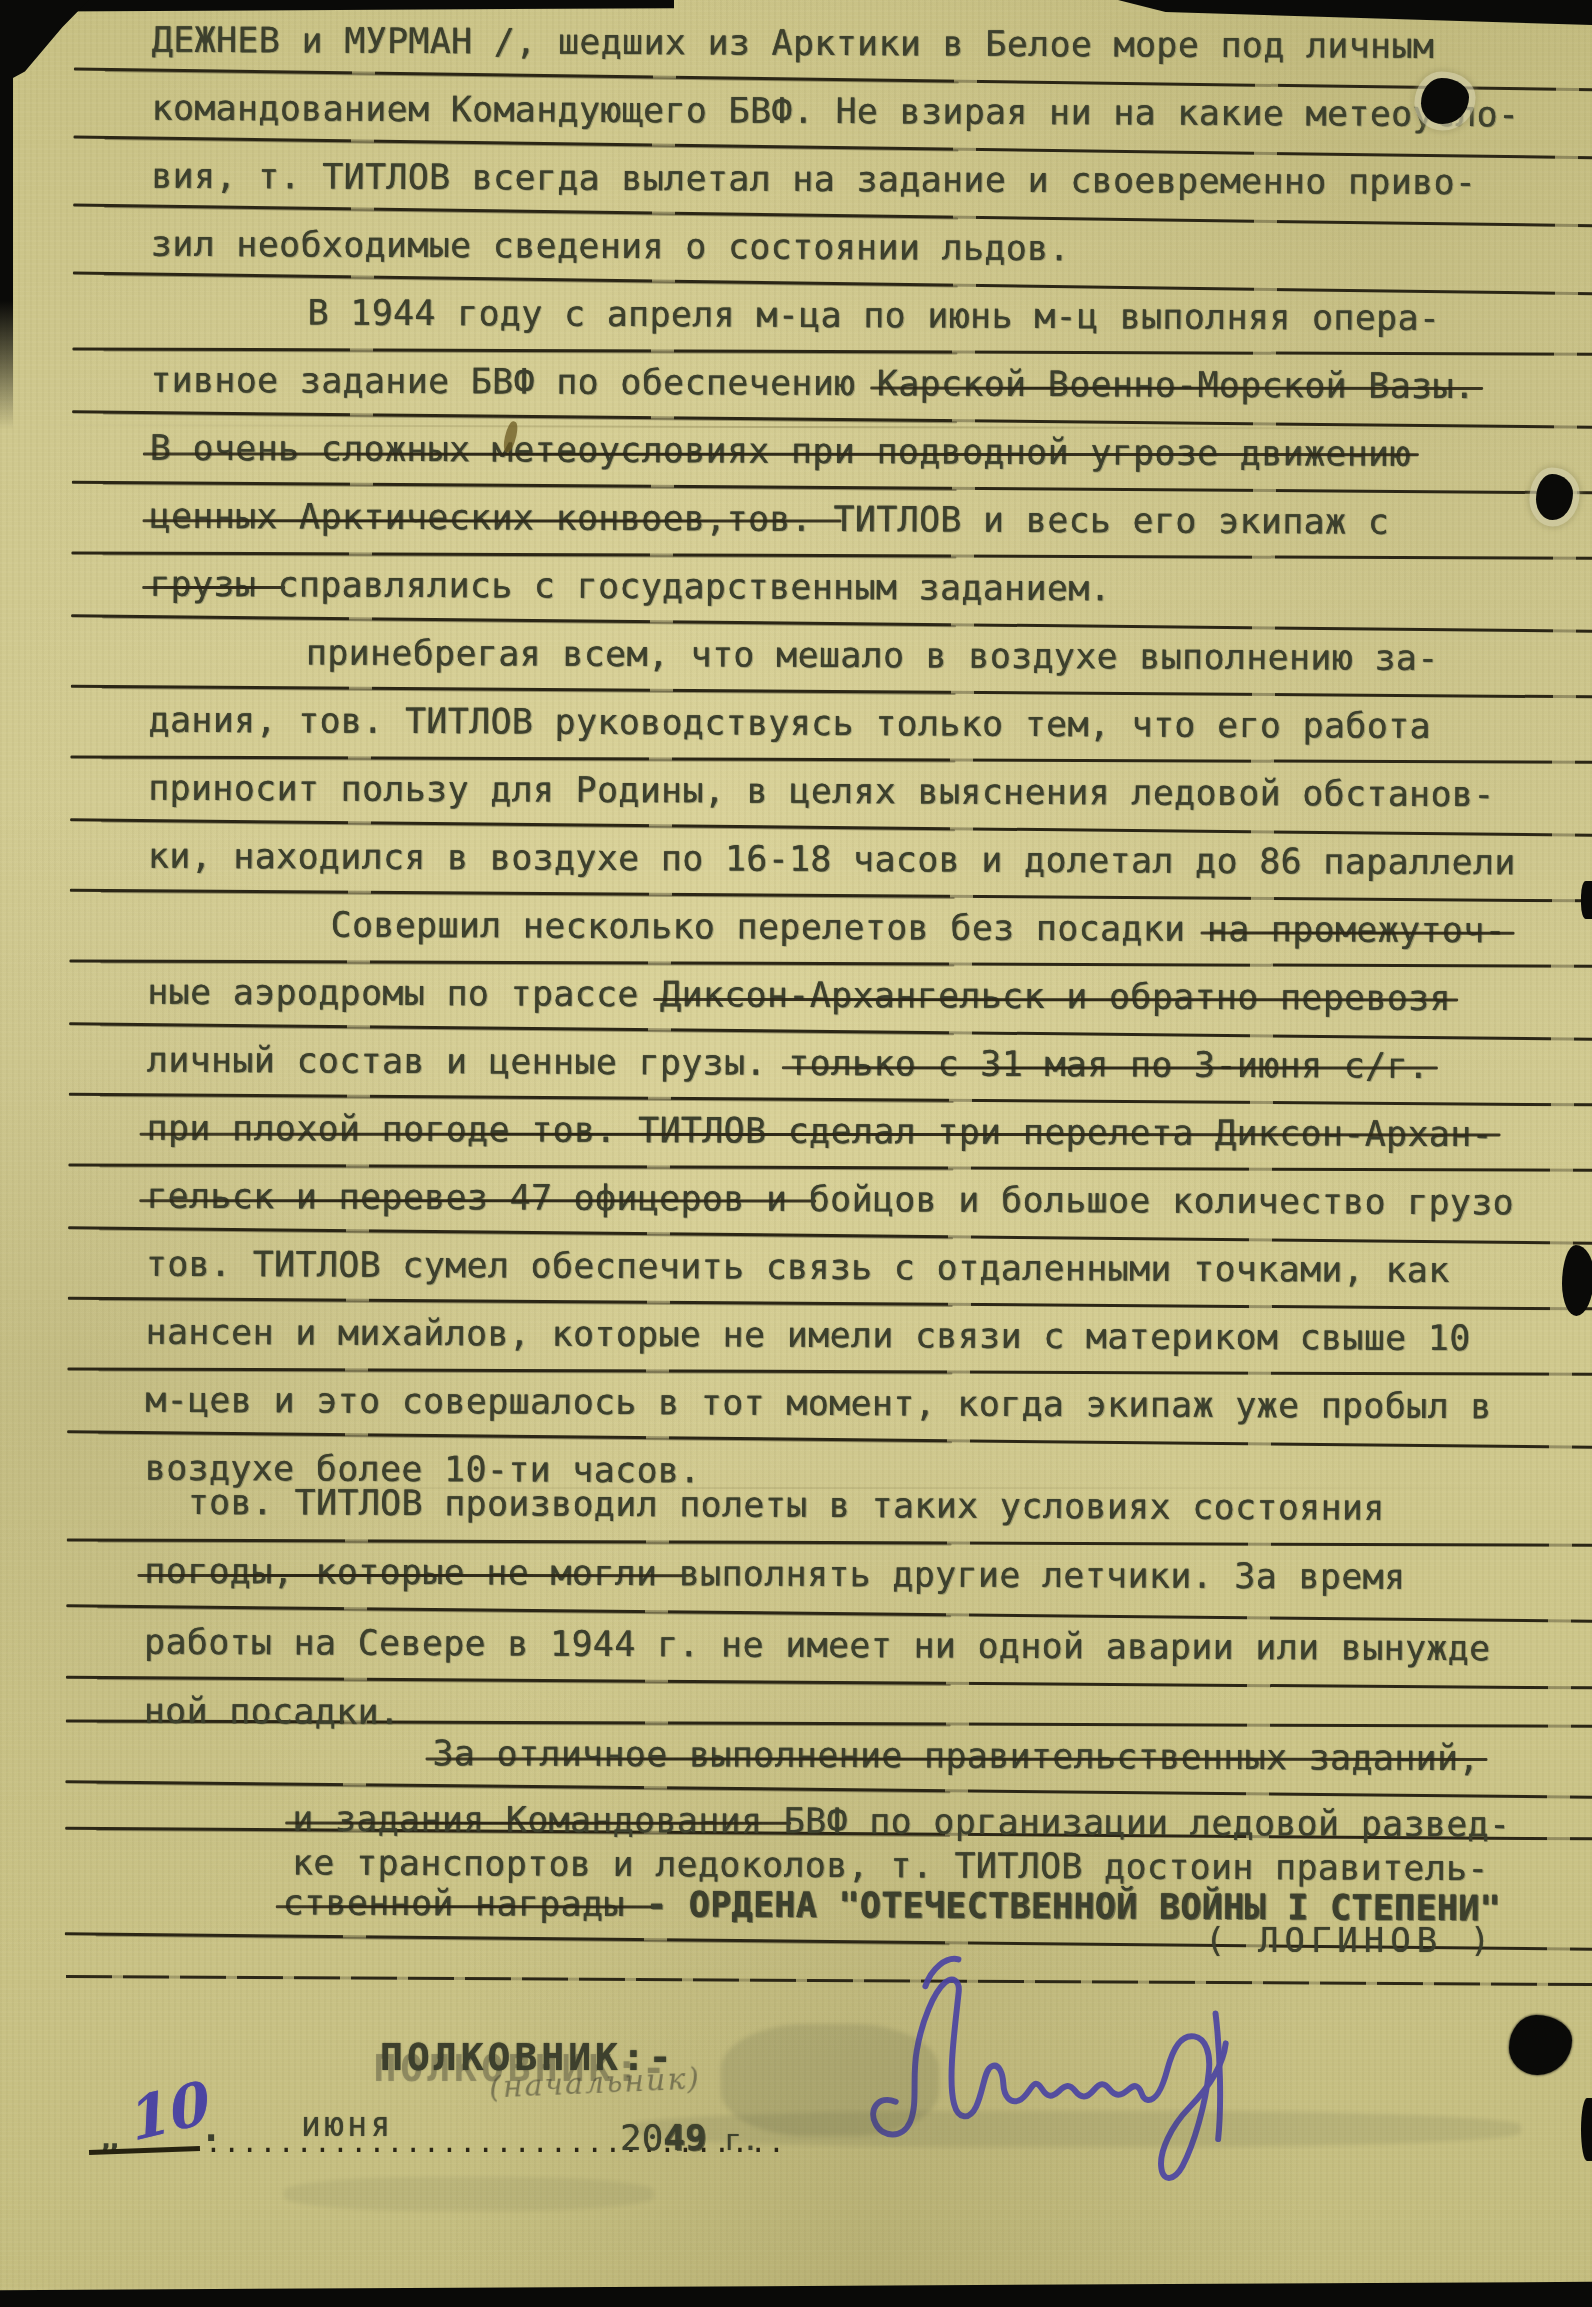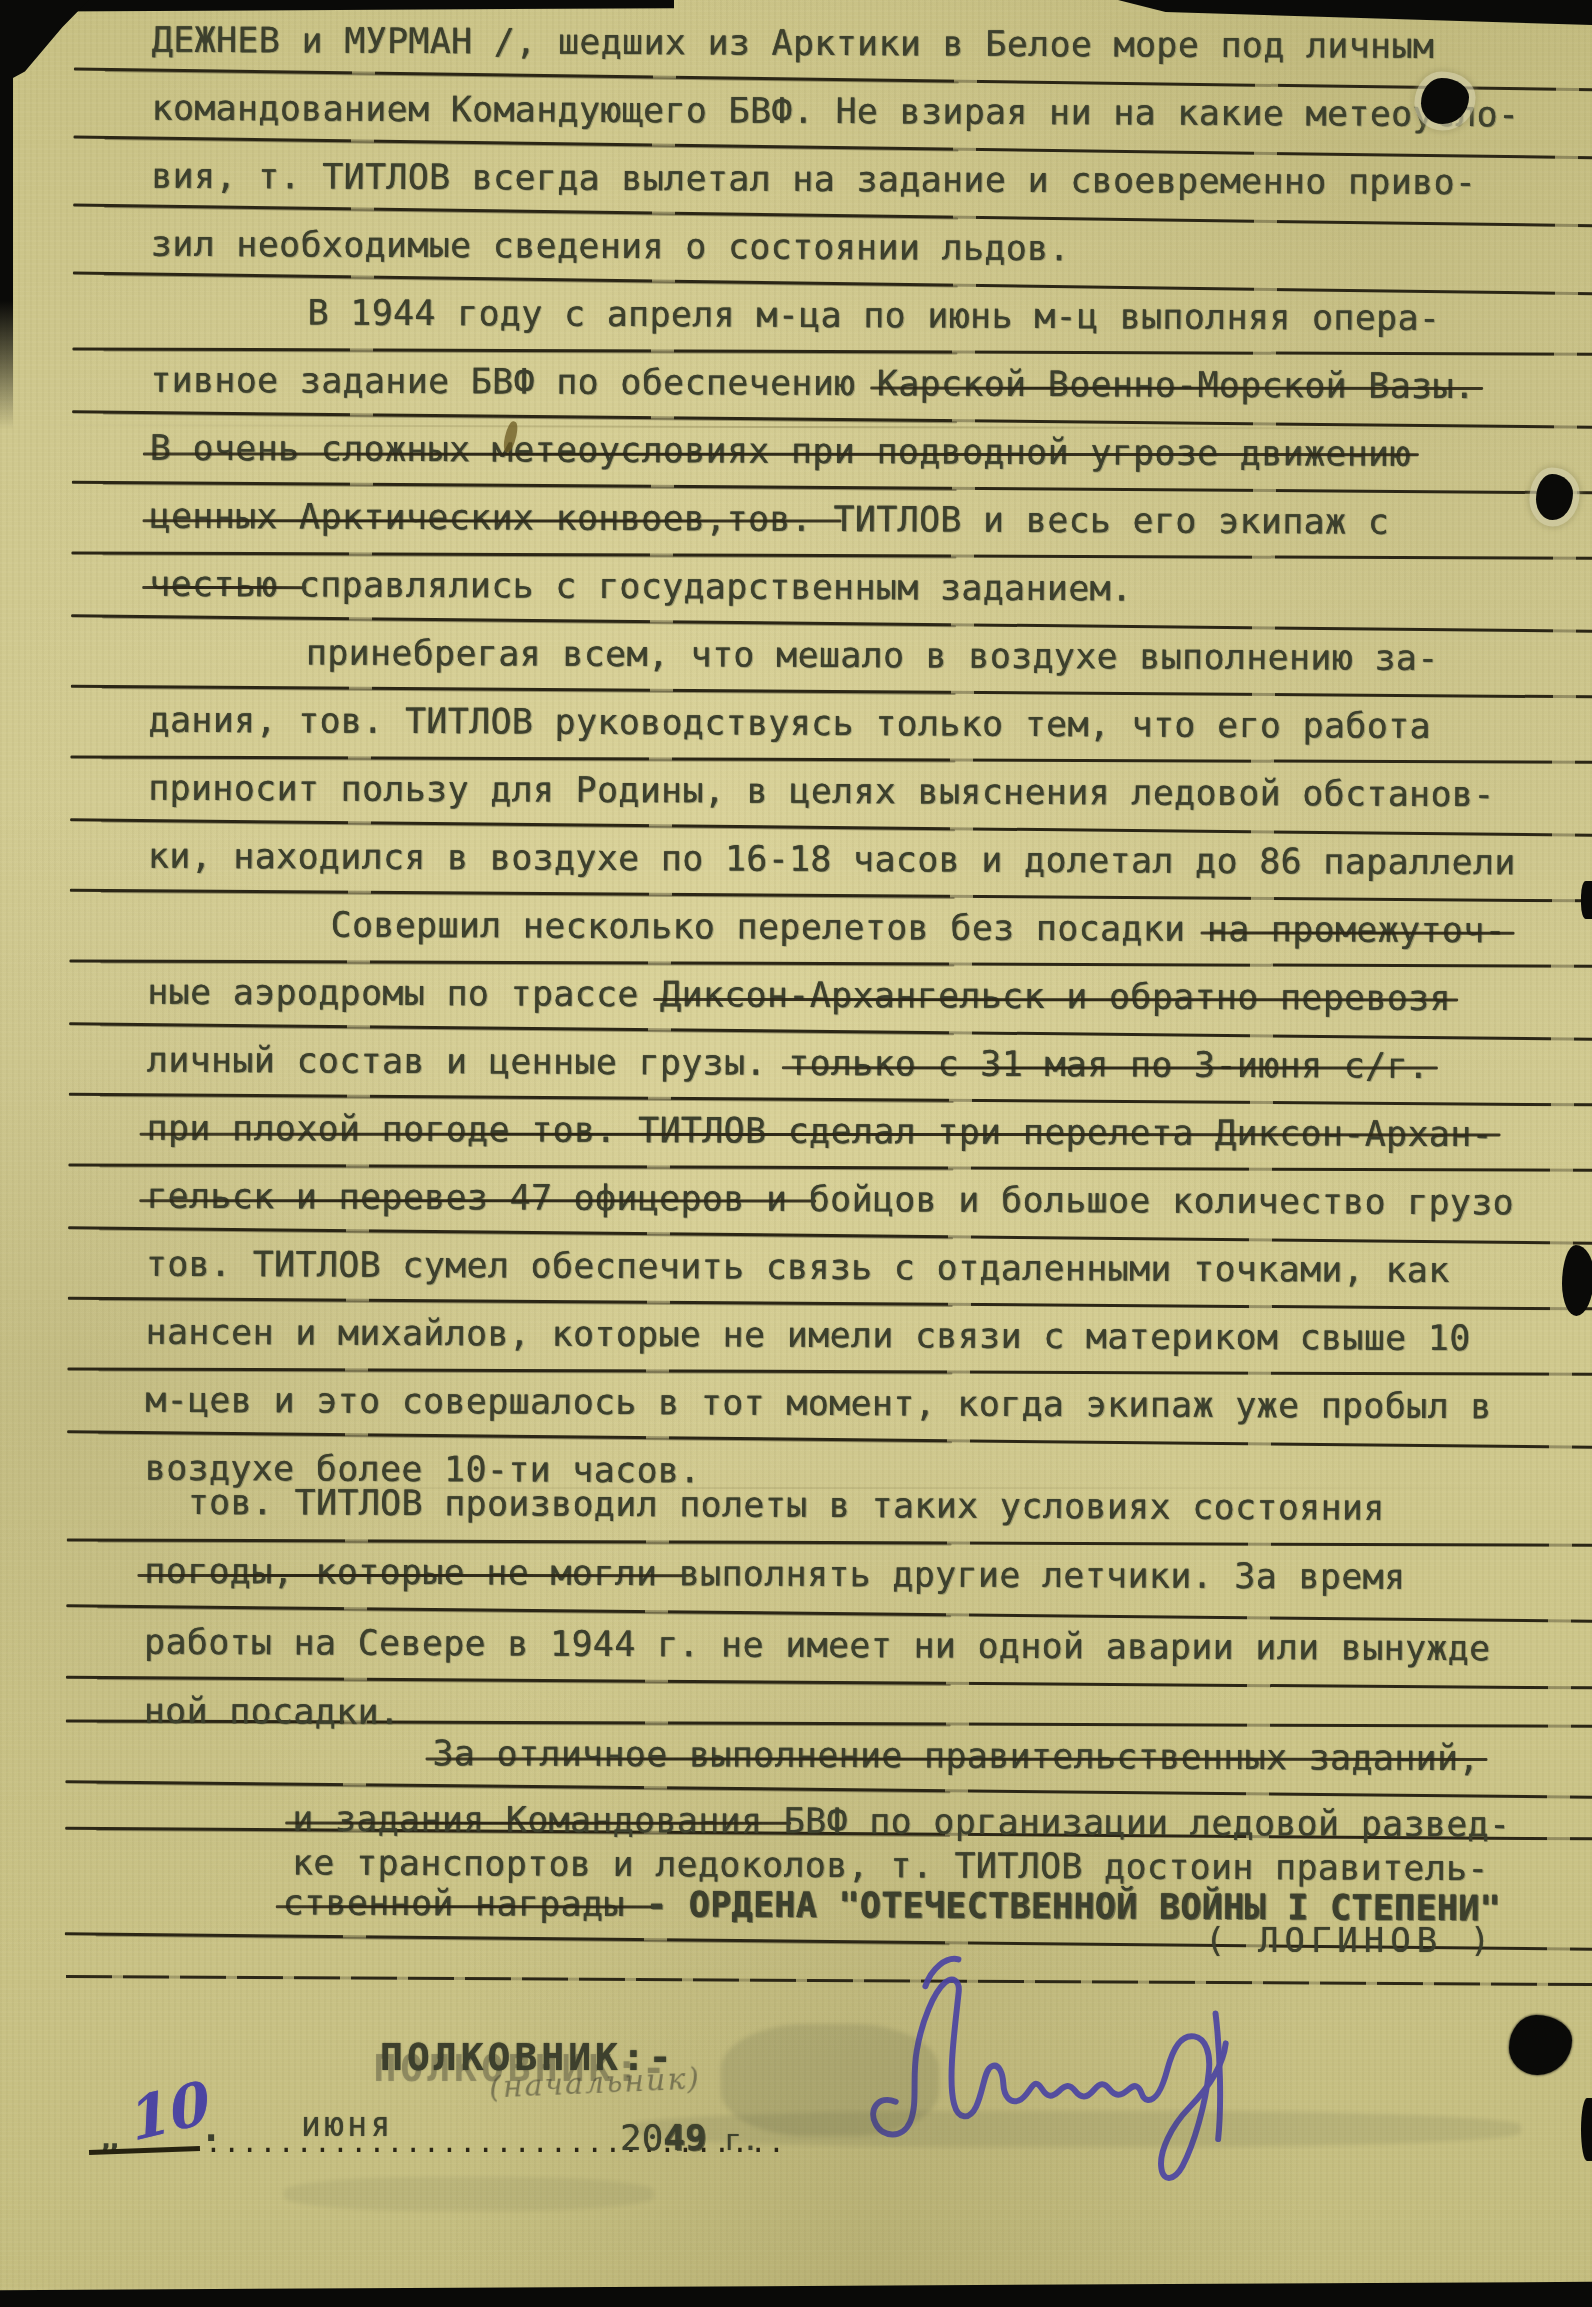"честью" span.seg { text: честью -> грузы }
